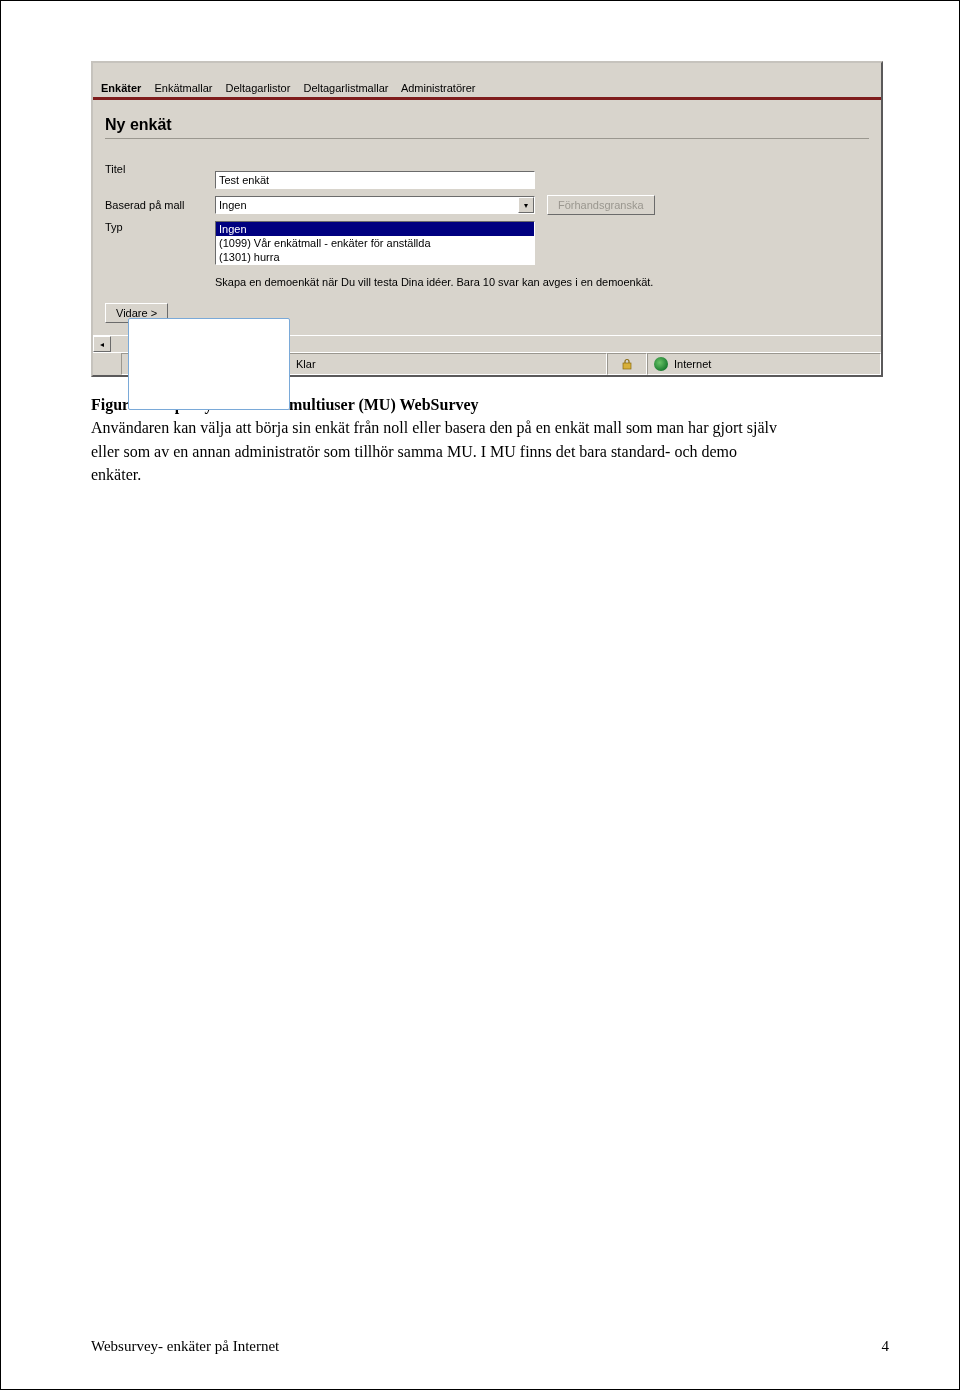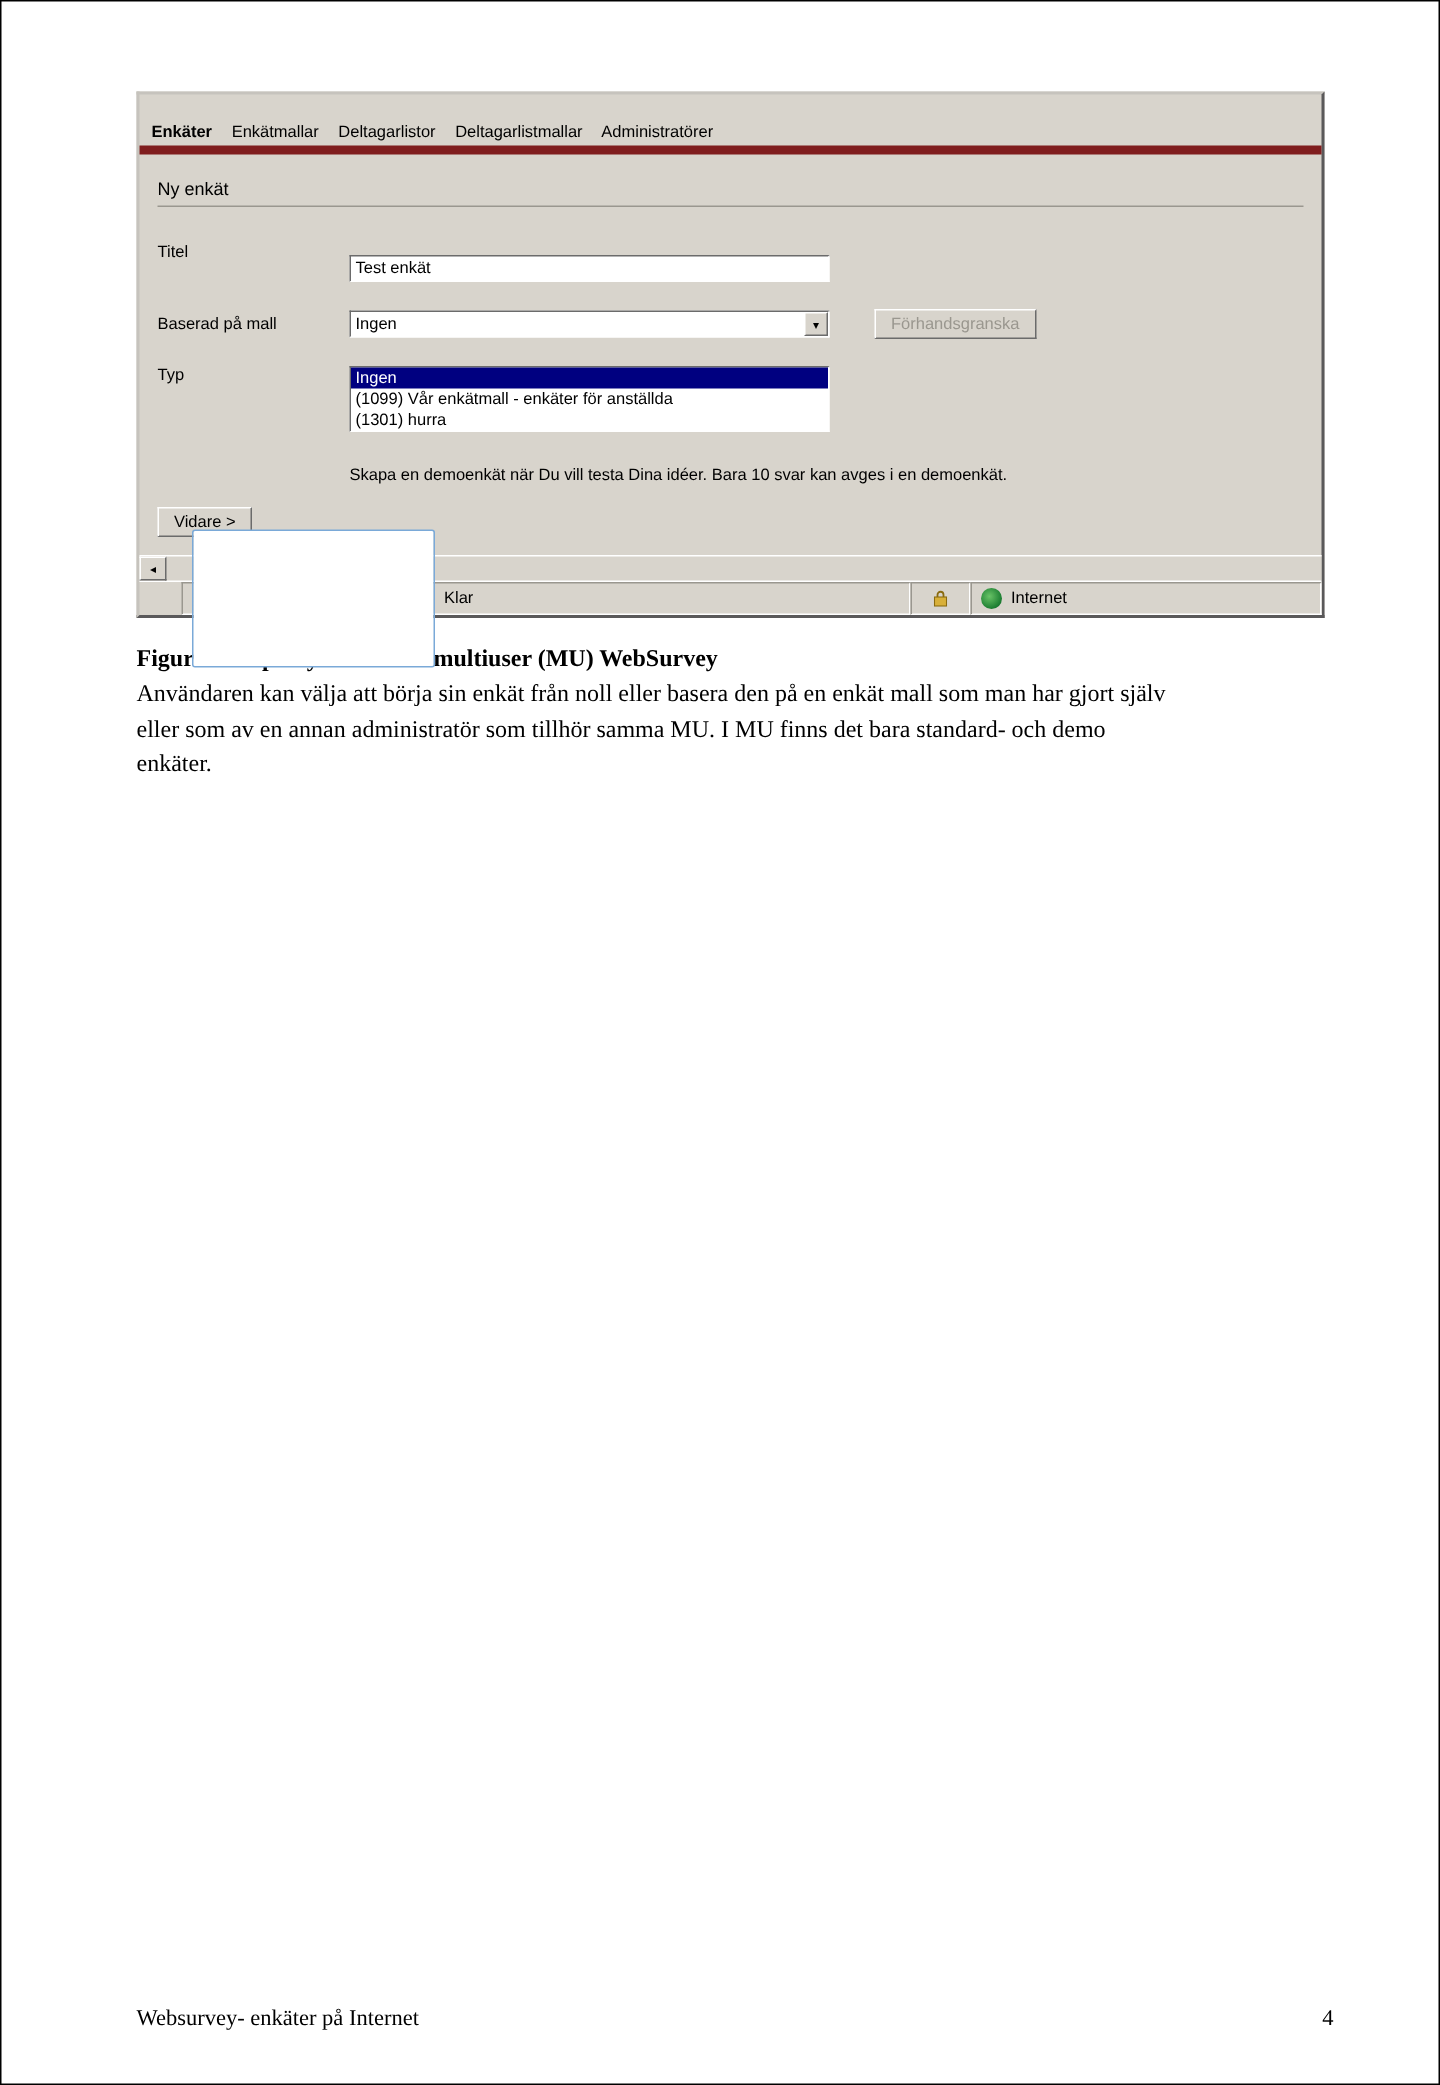"Enkäter Enkätmallar Deltagarlistor" .menu-bar { border-bottom: 6px solid #7f1d1d -> 3px solid #7f1d1d }
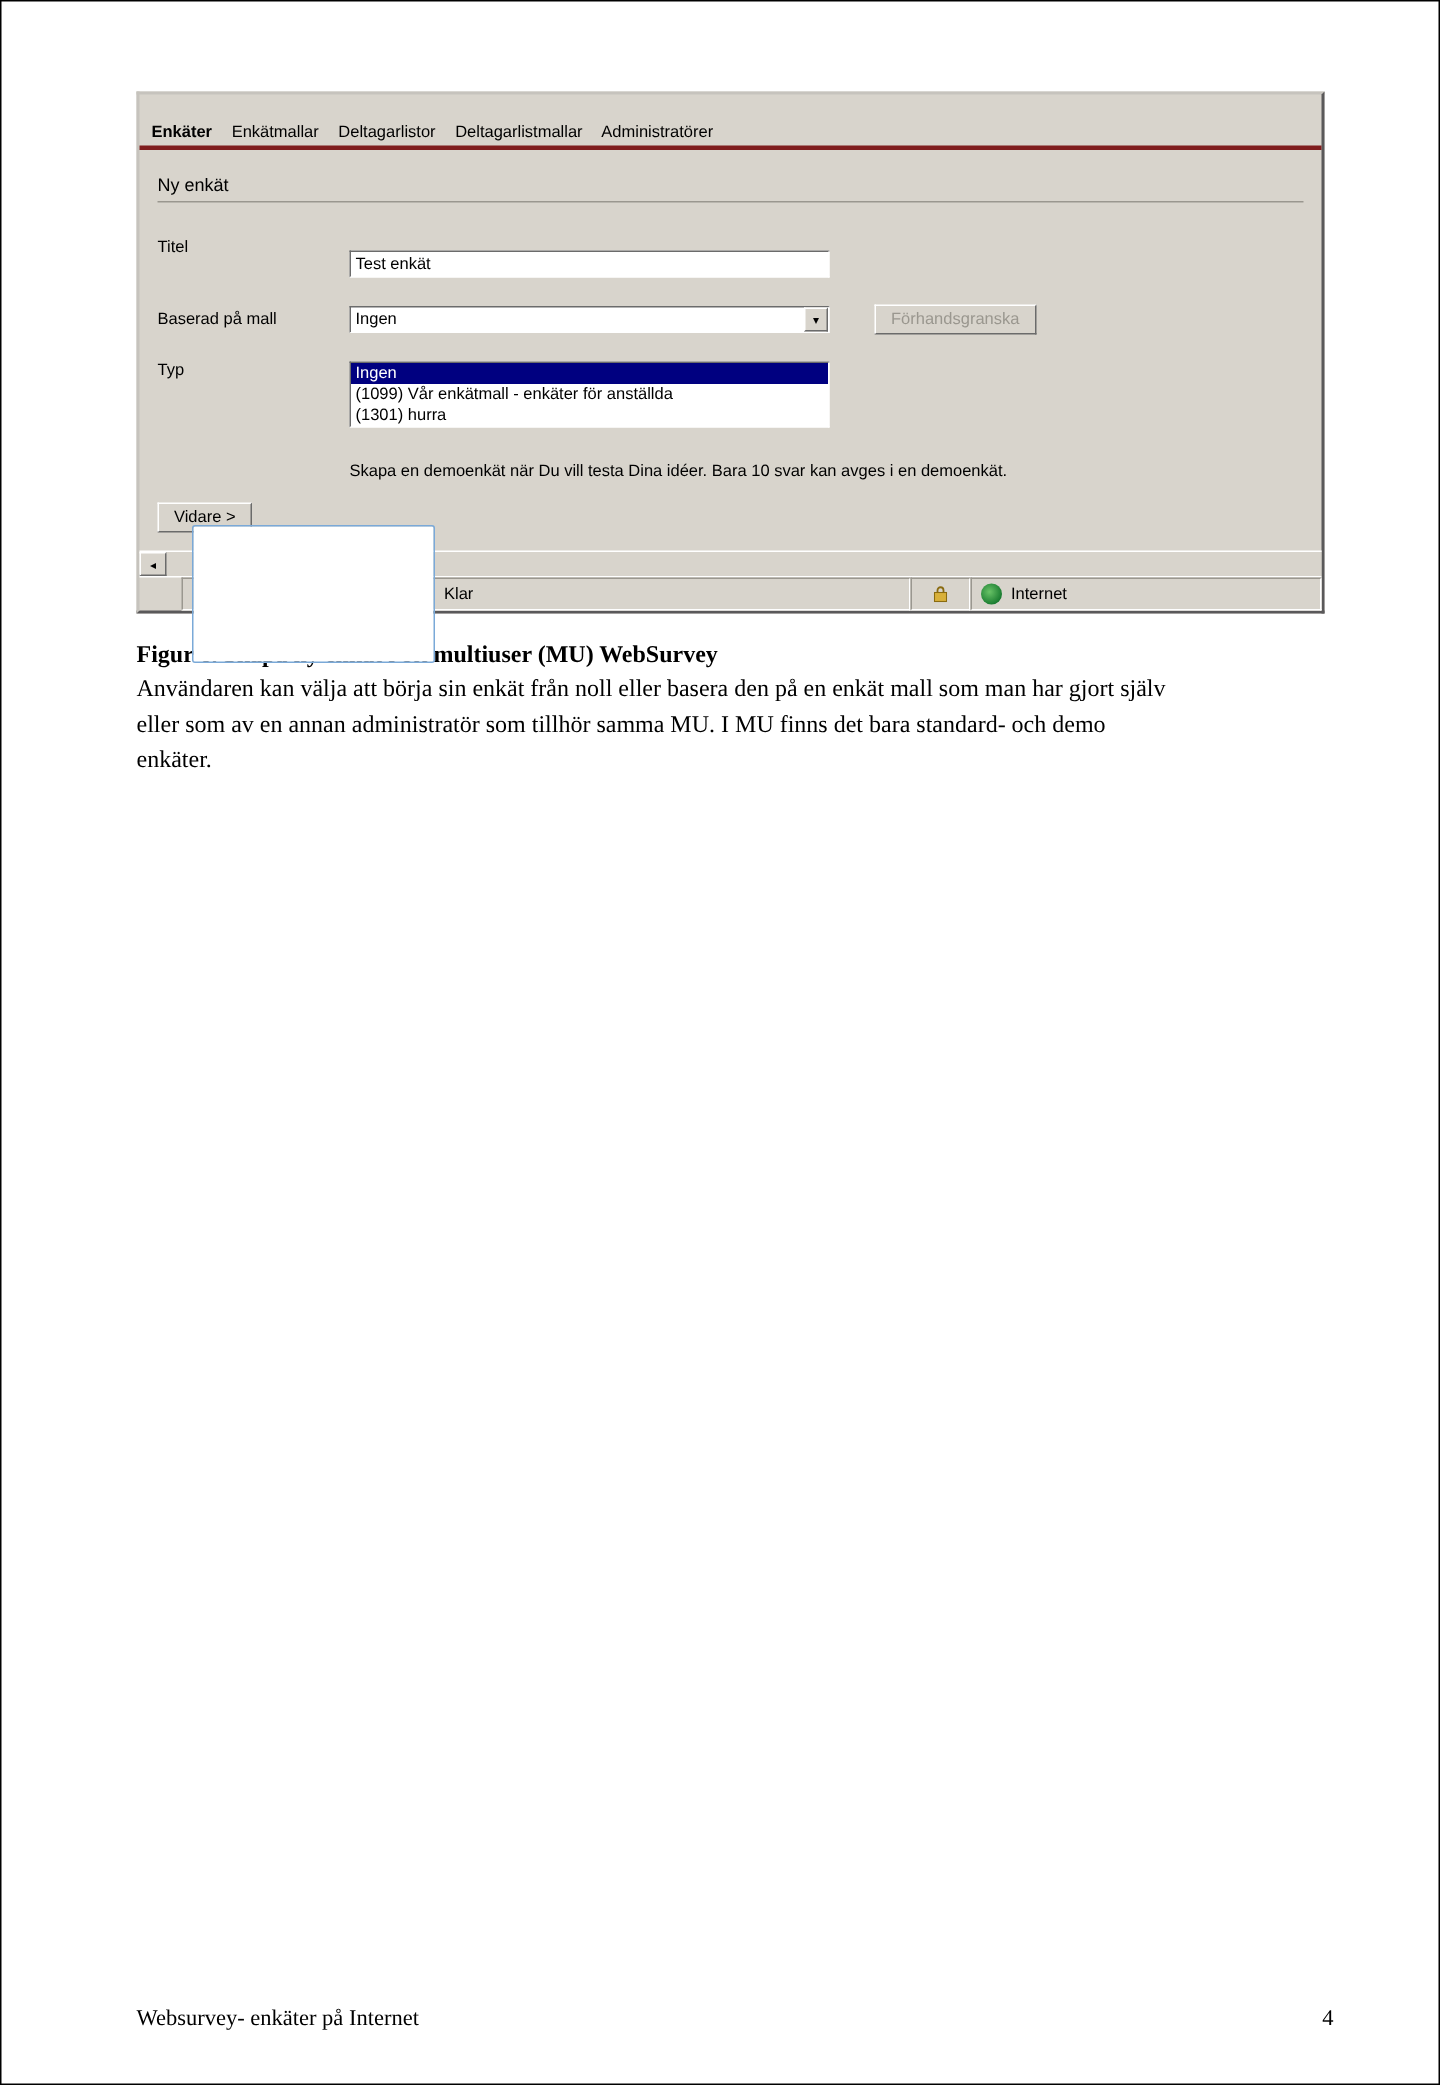"Ny enkät" .panel-title { font-size: 12px -> 16px; font-weight: normal -> bold }
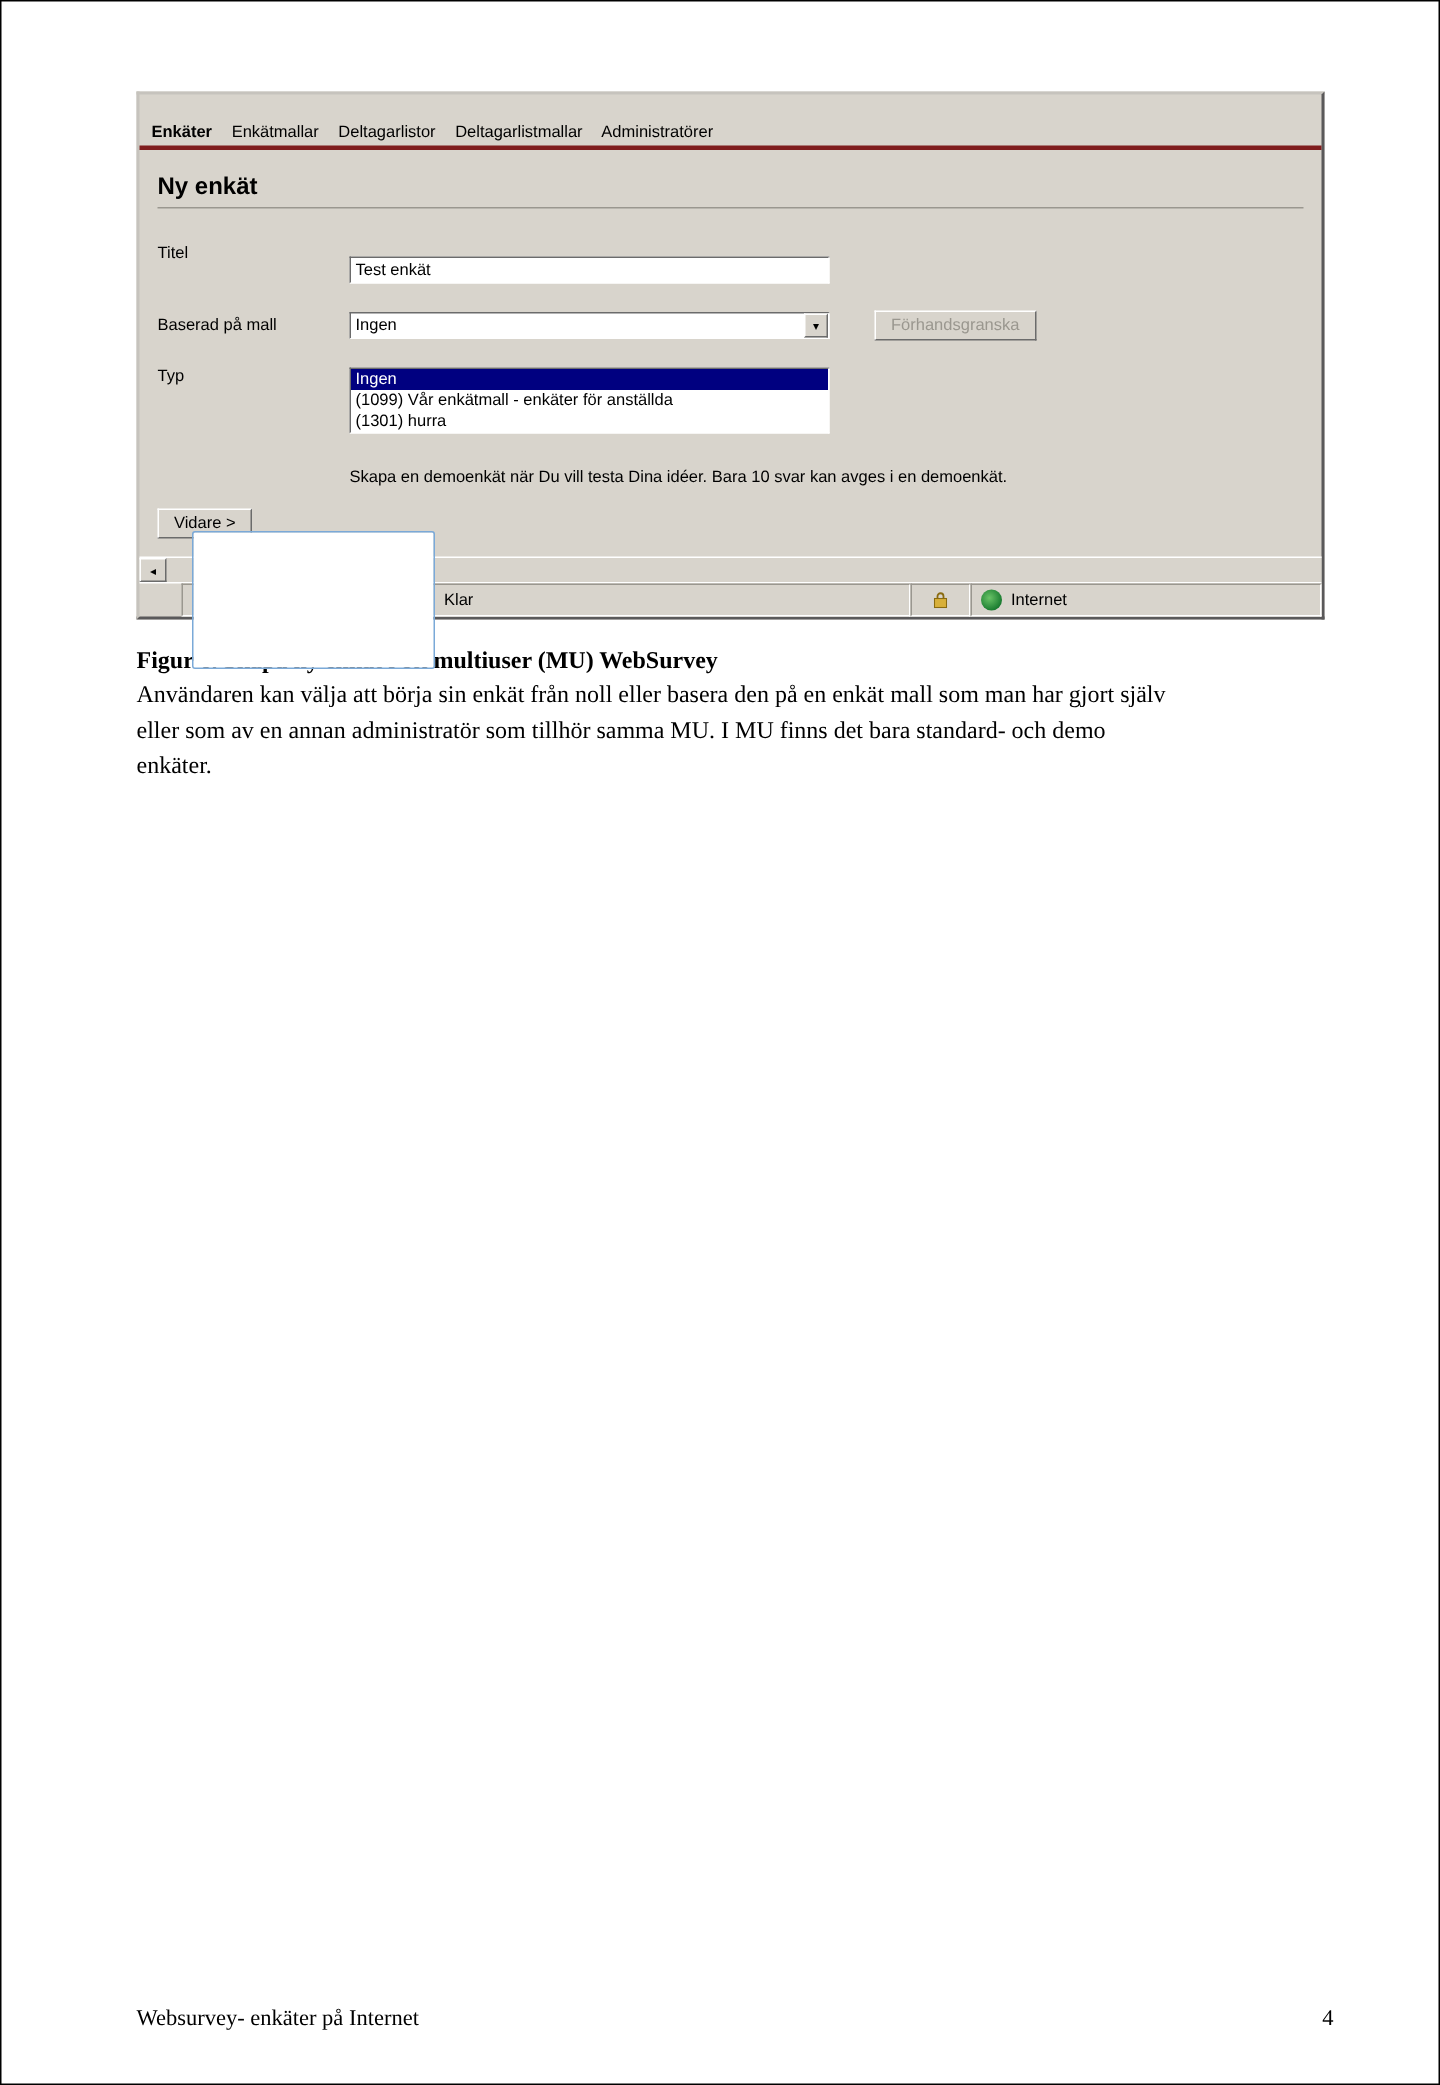"Titel" .form-grid { gap: 18px -> none }
